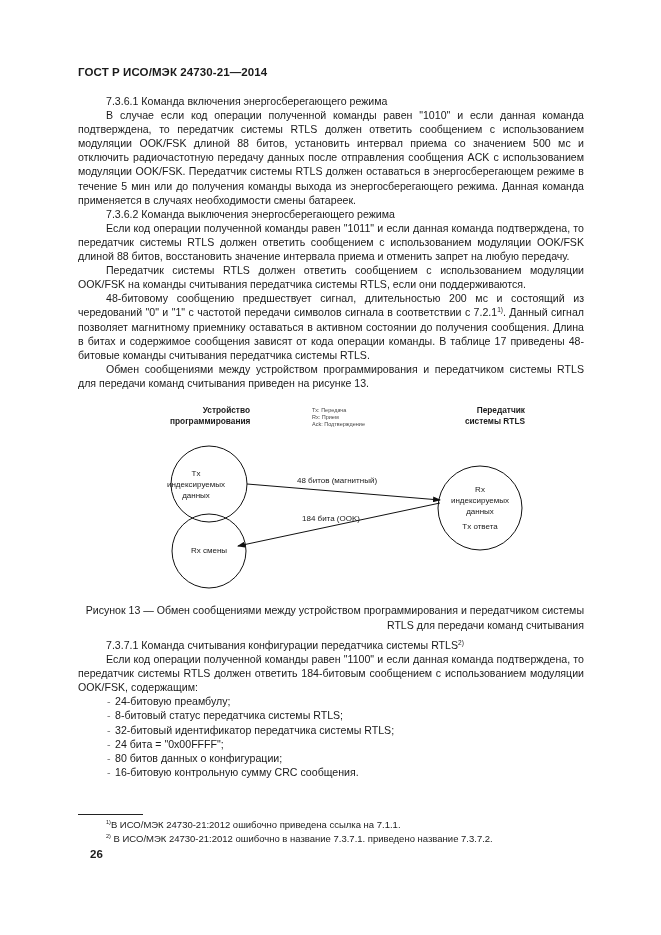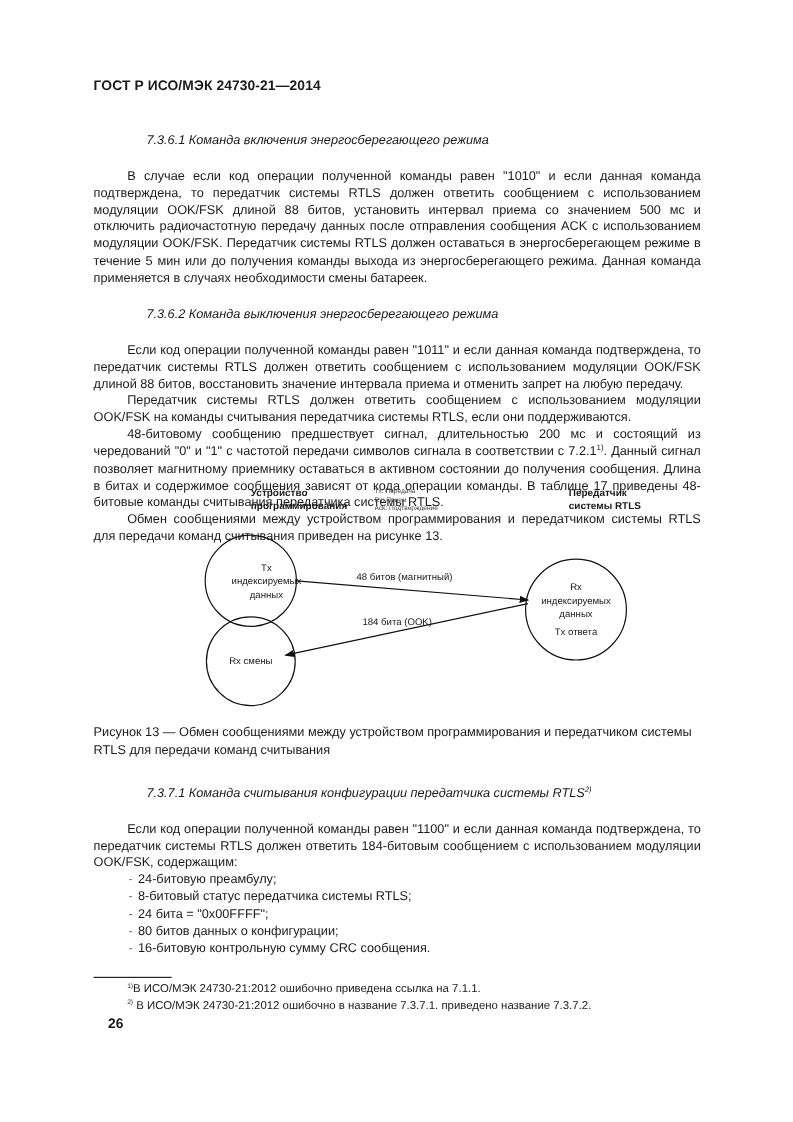"7.3.6.1 Команда включения" .heading { font-style: italic -> none; margin: 16px -> 0 }
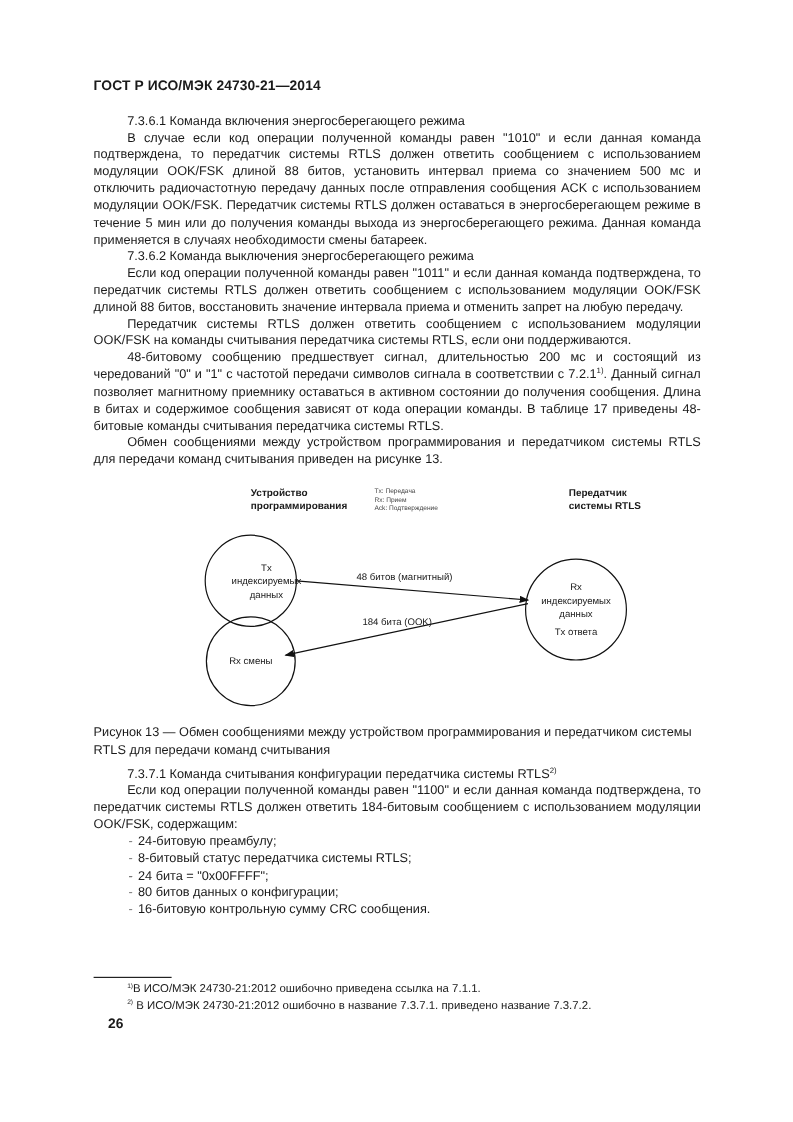"Устройство" .fig-label { margin-left: 39px -> none; text-align: left -> right }
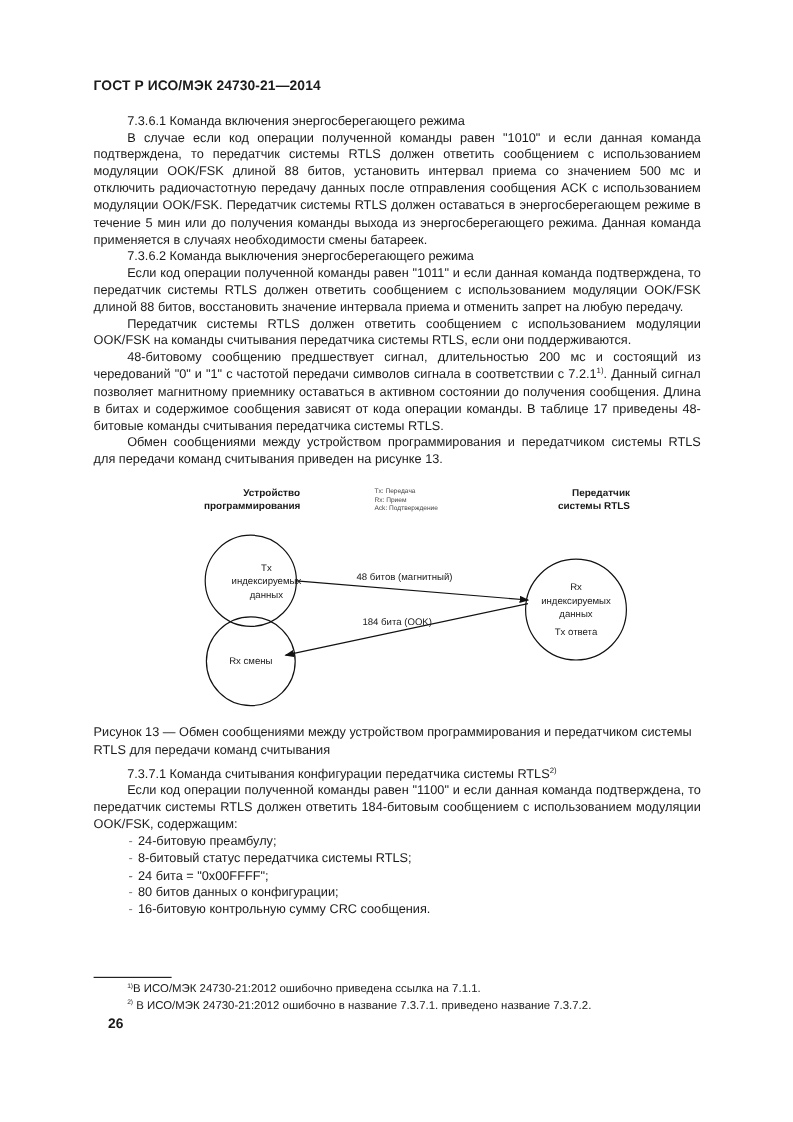"Tx" div.node-text { left: 184px -> 158px }
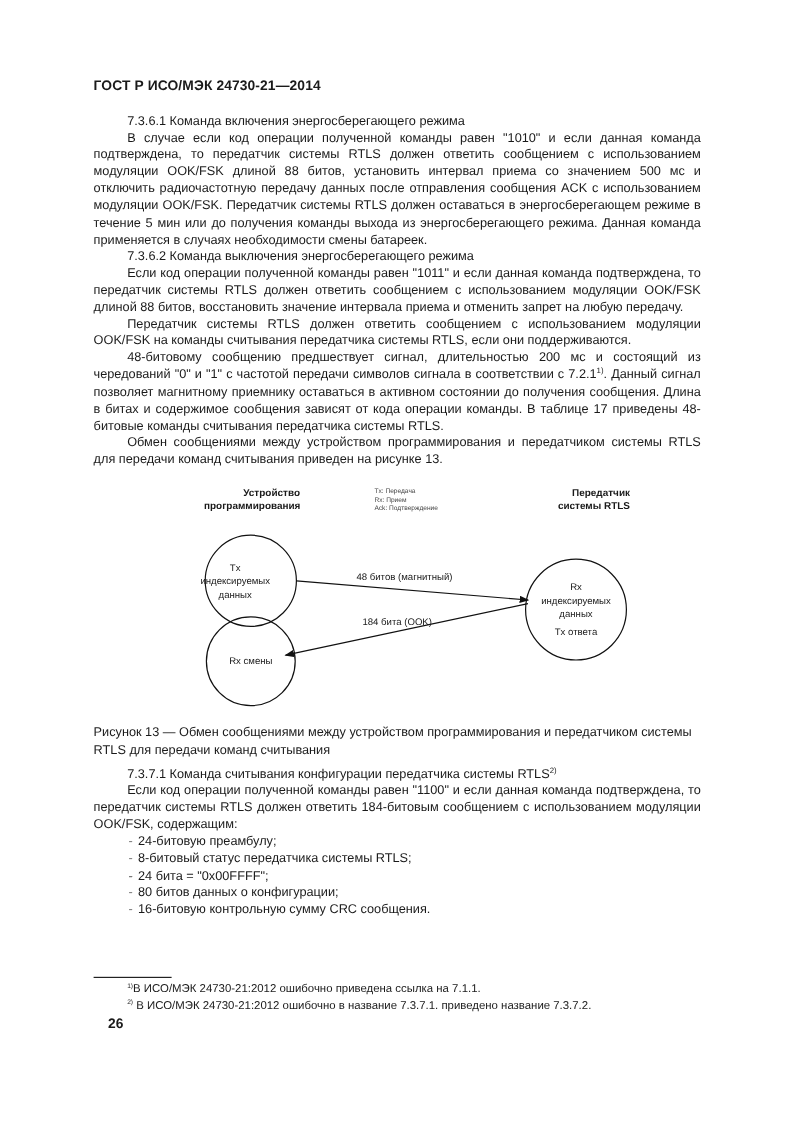"Рисунок 13 — Обмен сообщениями" .caption { text-align: left -> right }
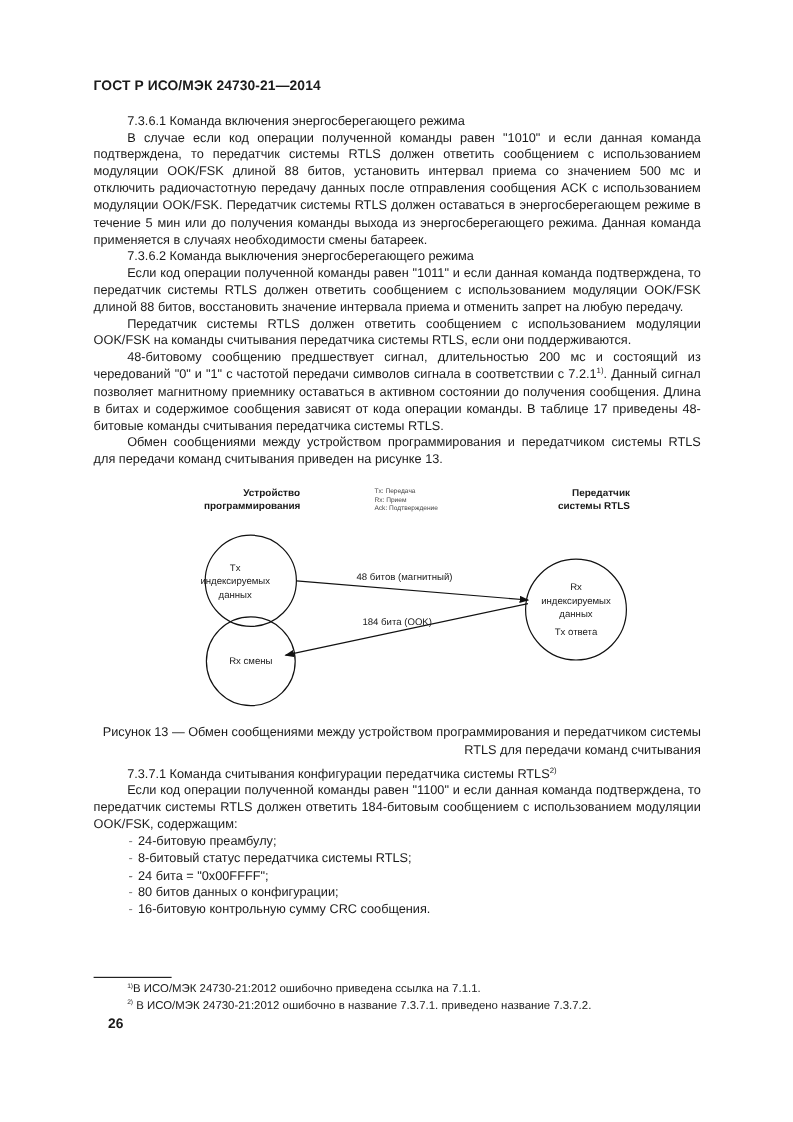"32-битовый идентификатор передатчика" span.item { html: none -> <span>32-битовый идентификатор передатчика системы RTLS;</span> }
